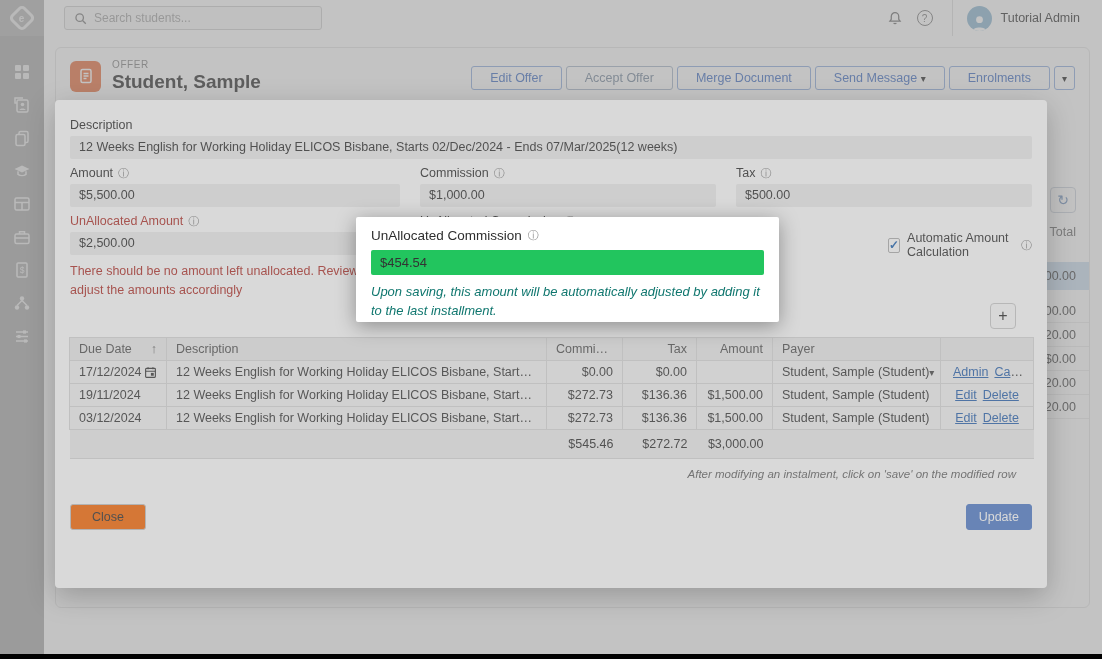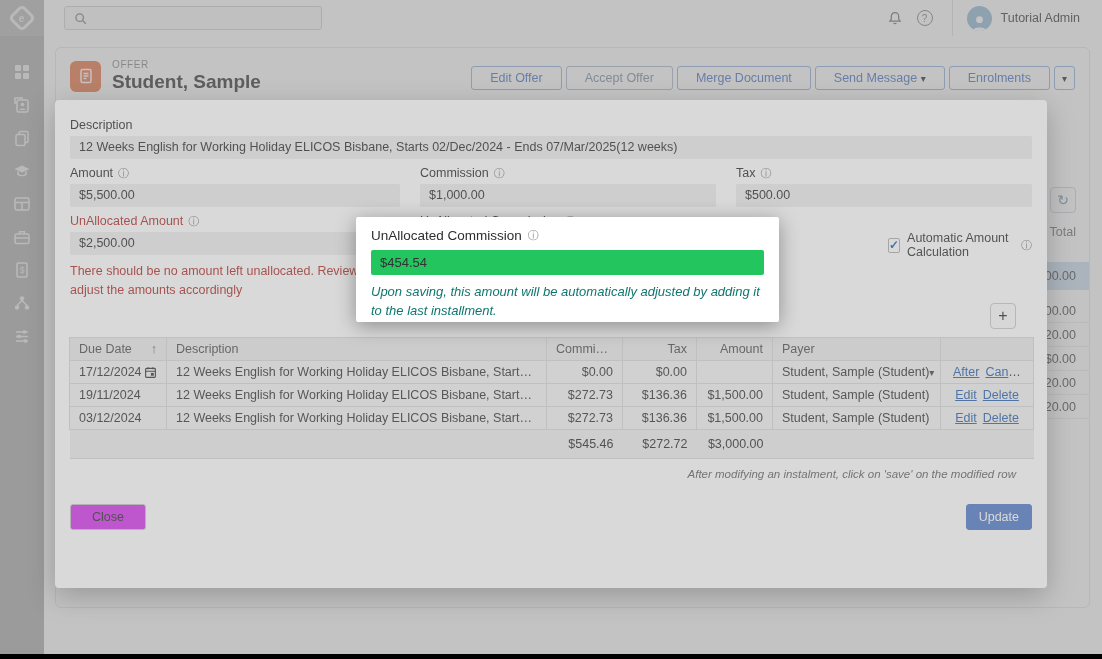"Search students..." input { html: none -> <input> }
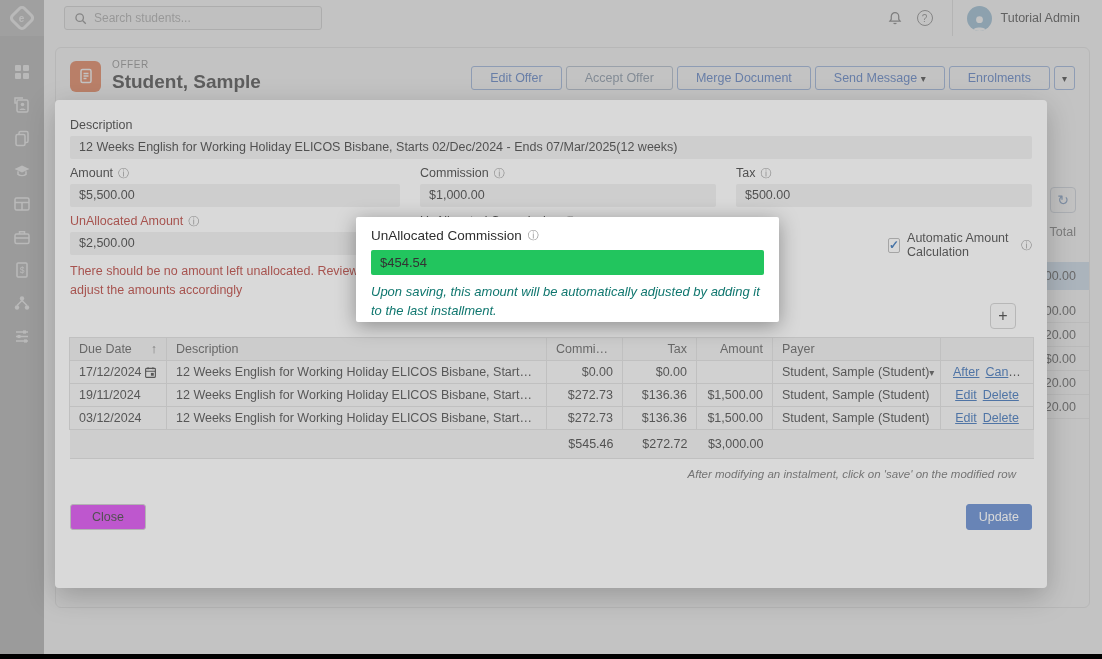"After" span.lnk { text: After -> Admin }
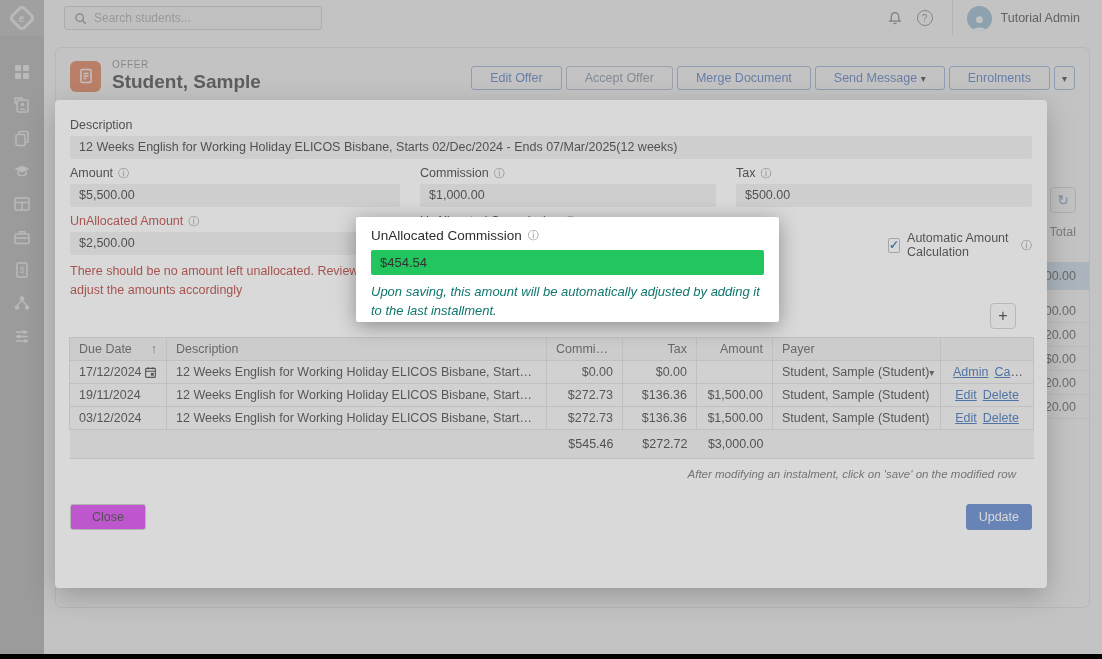"Close" .close-btn { background: #d946ef -> #f97316 }
